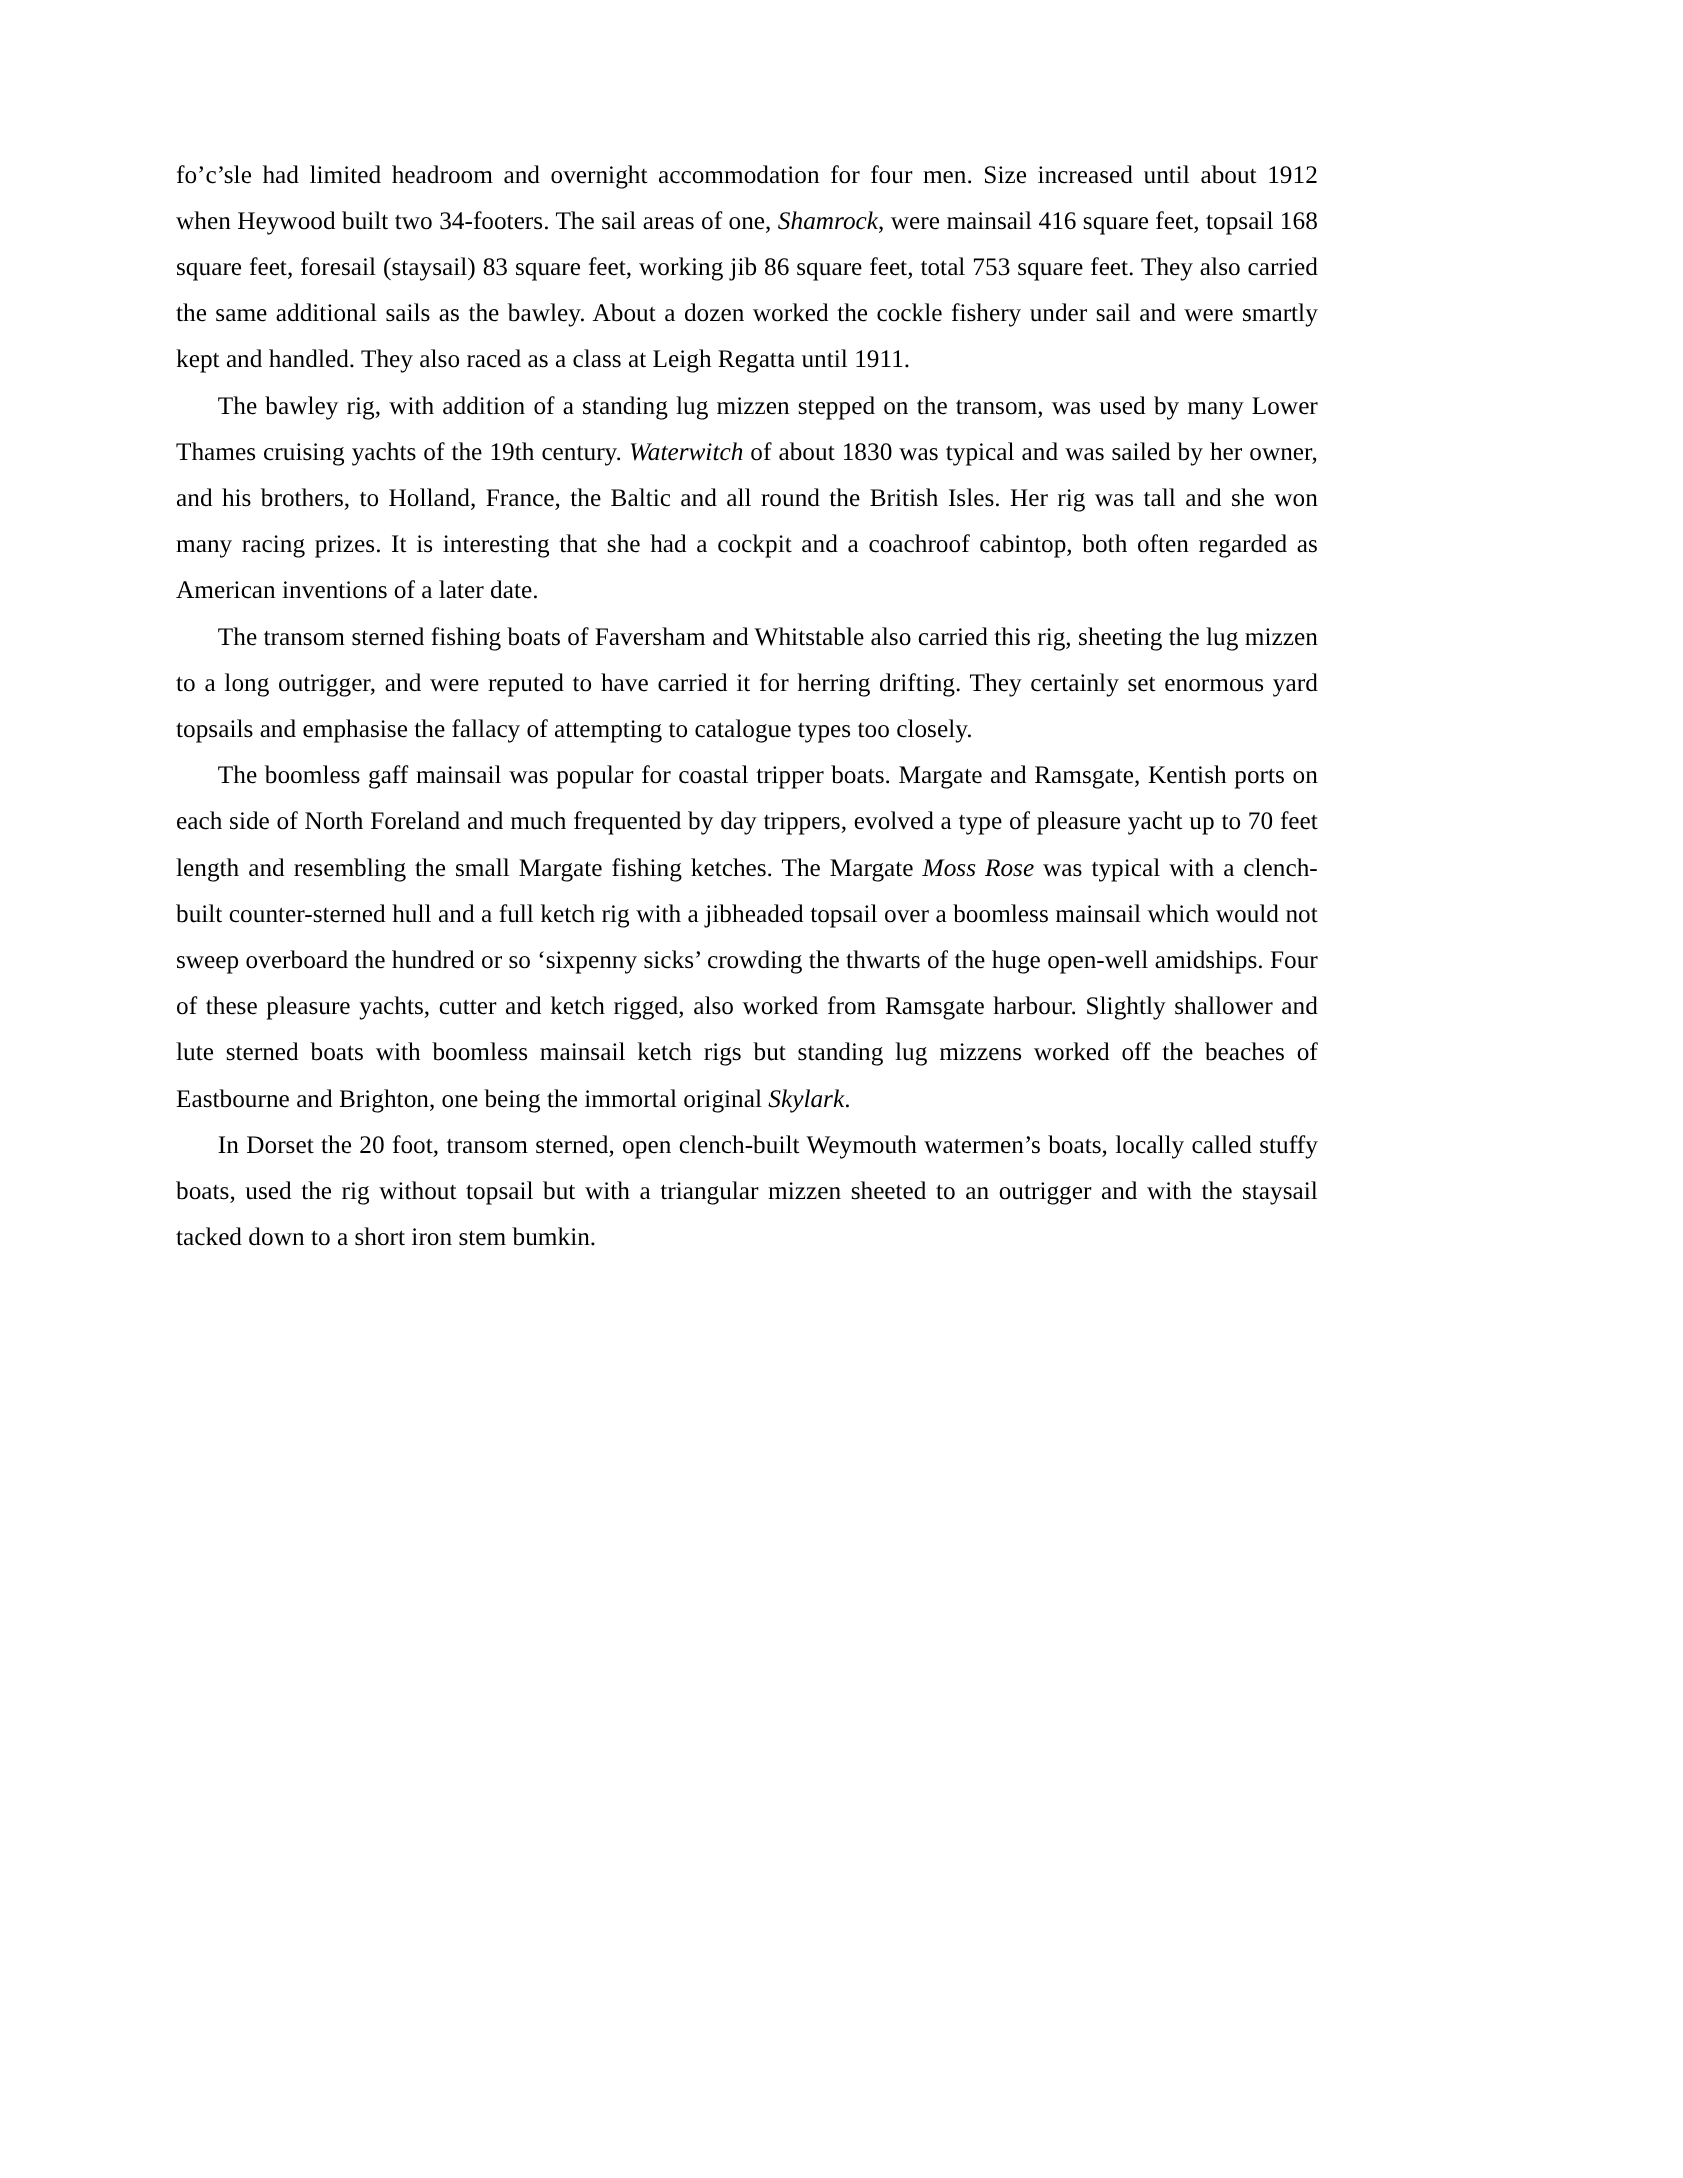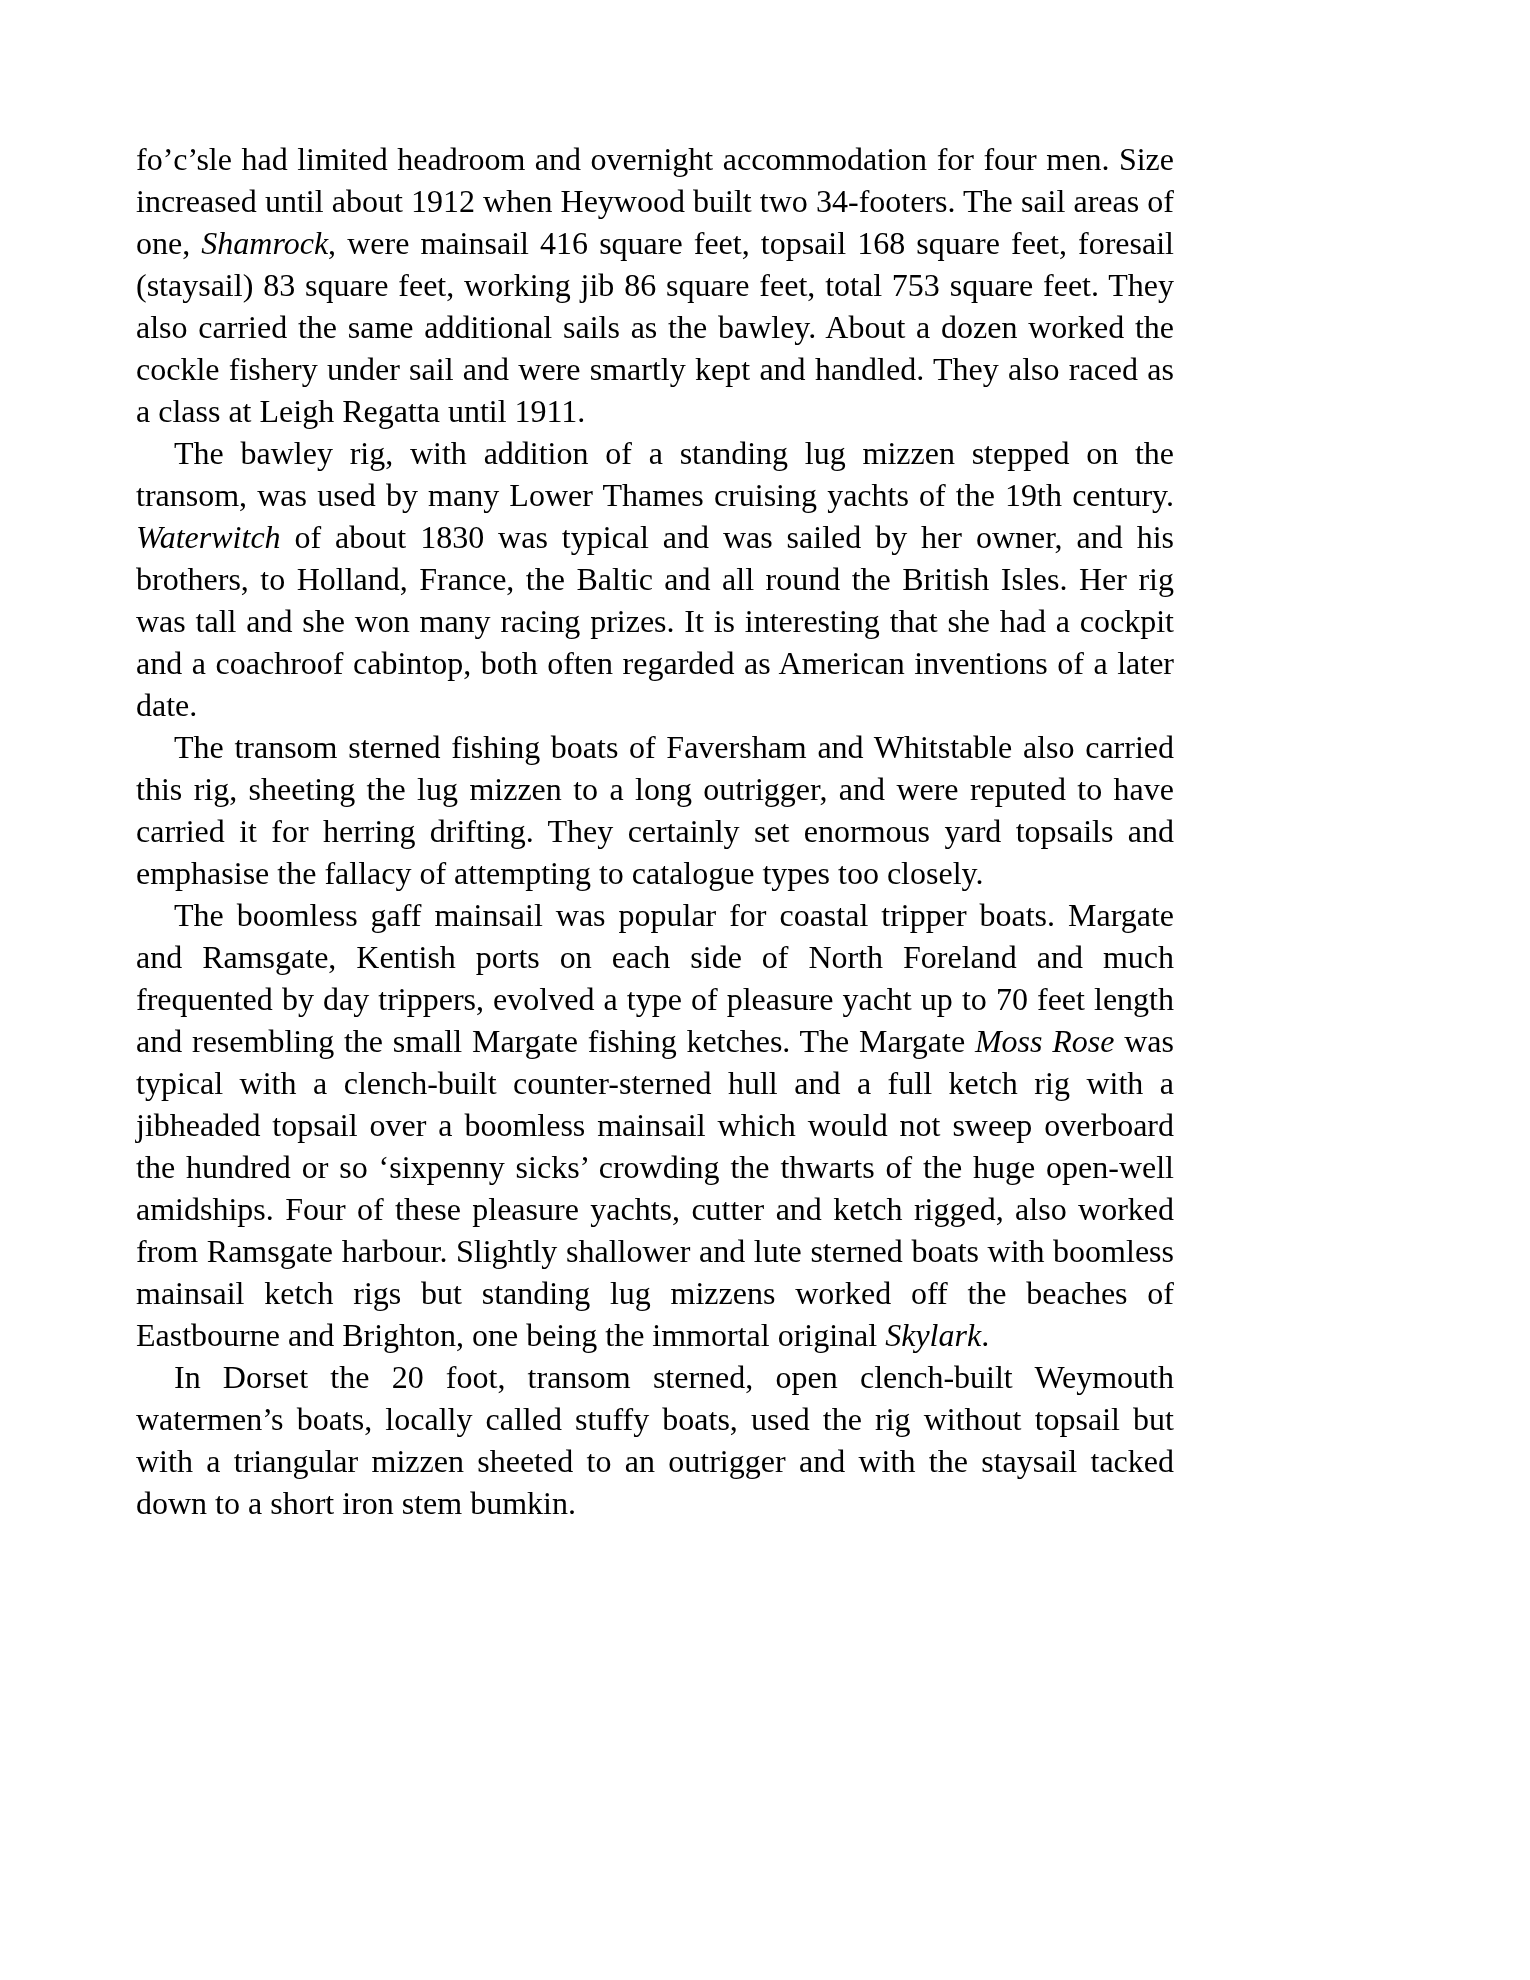"fo’c’sle had limited headroom and" .text-block { font-size: 32px -> 23px; left: 136px -> 160px }
